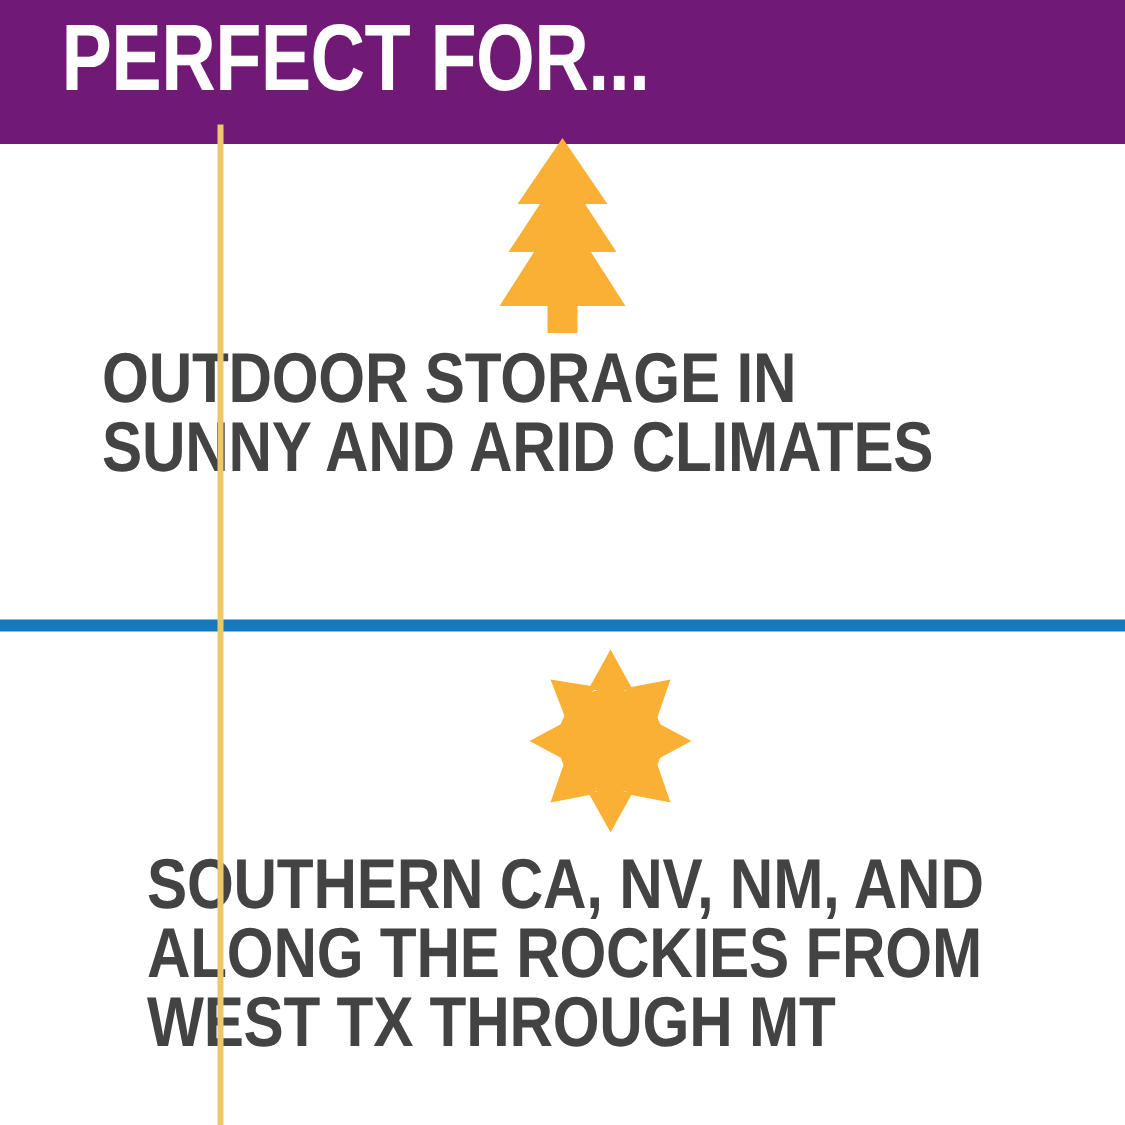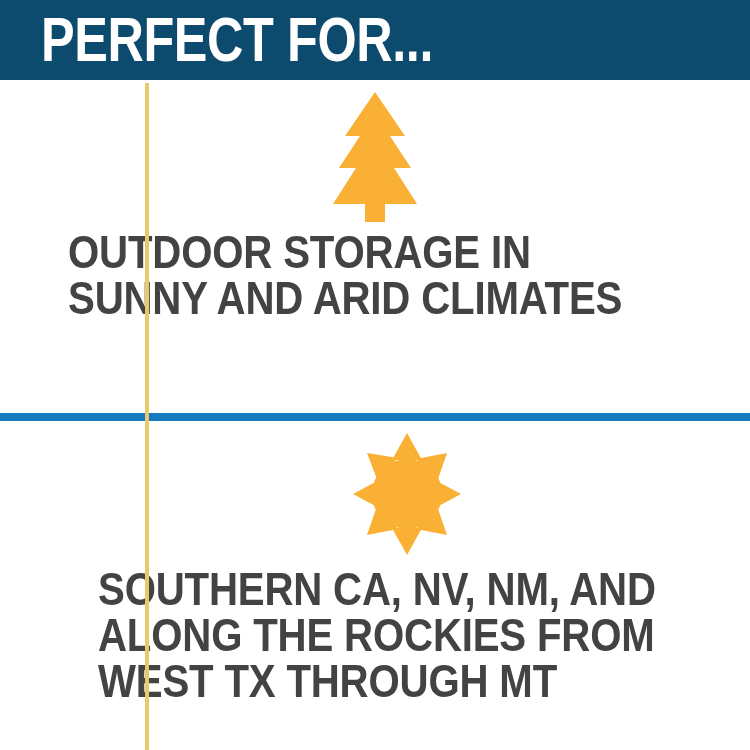"PERFECT FOR..." .header-banner { background: #0c4a6e -> #701a75; height: 80px -> 96px }
